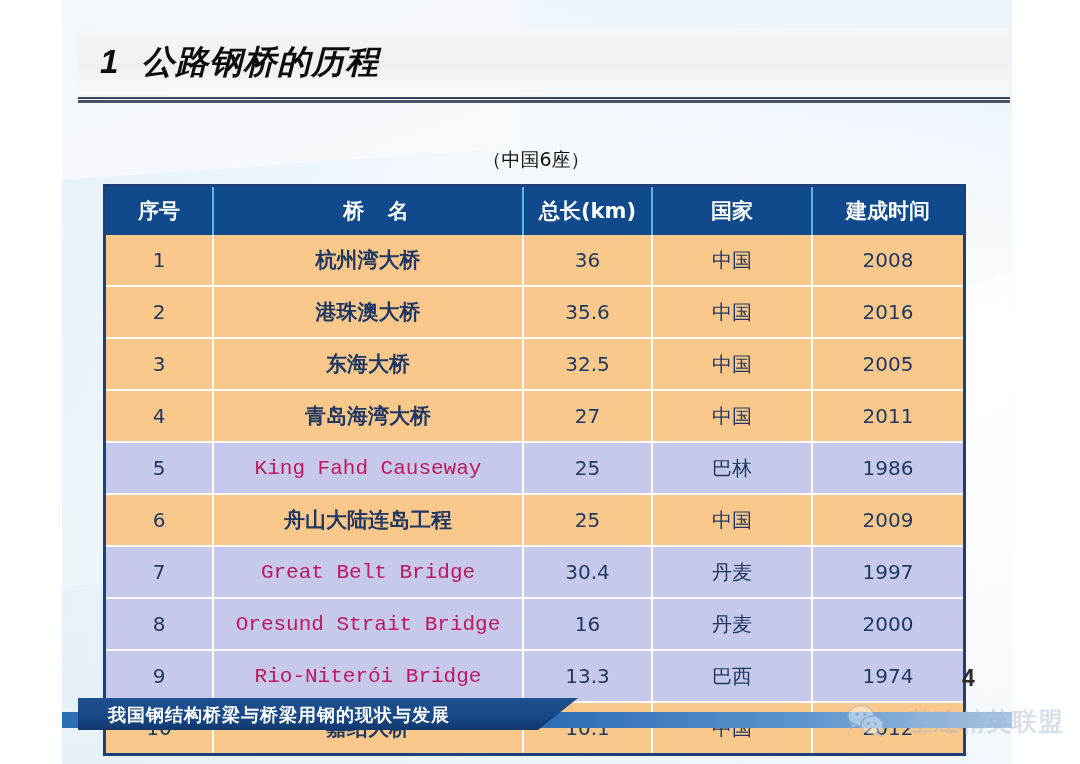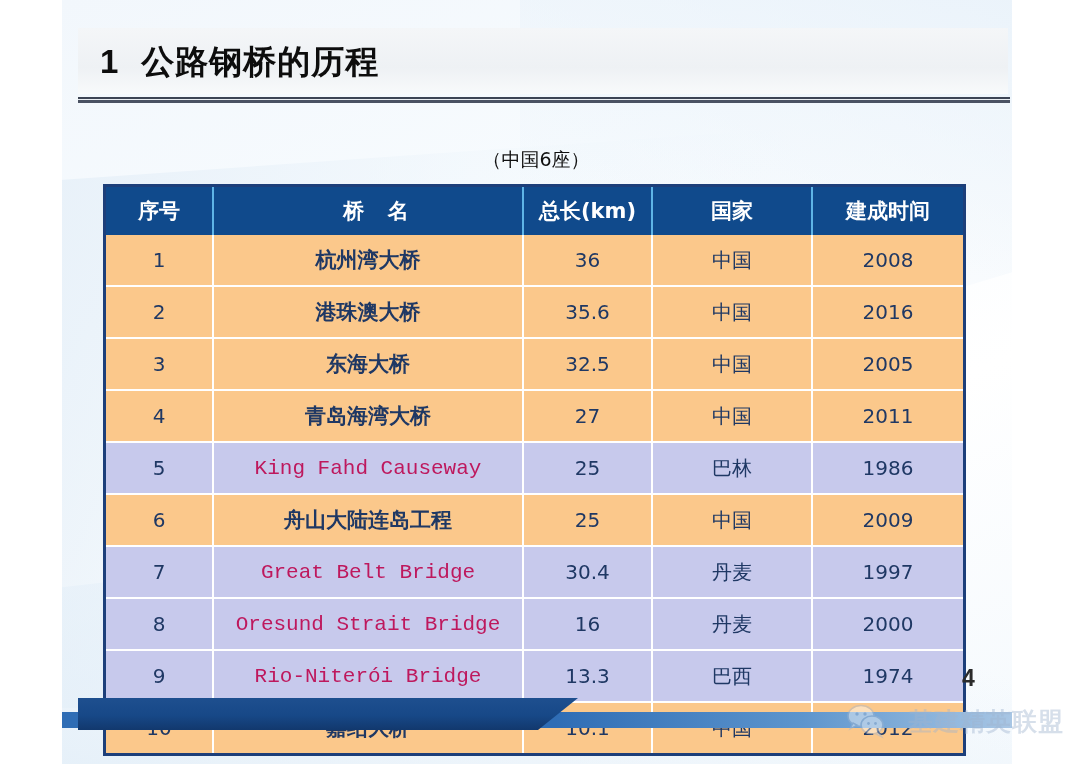"1 公路钢桥的历程" .title-text { font-style: none -> italic }
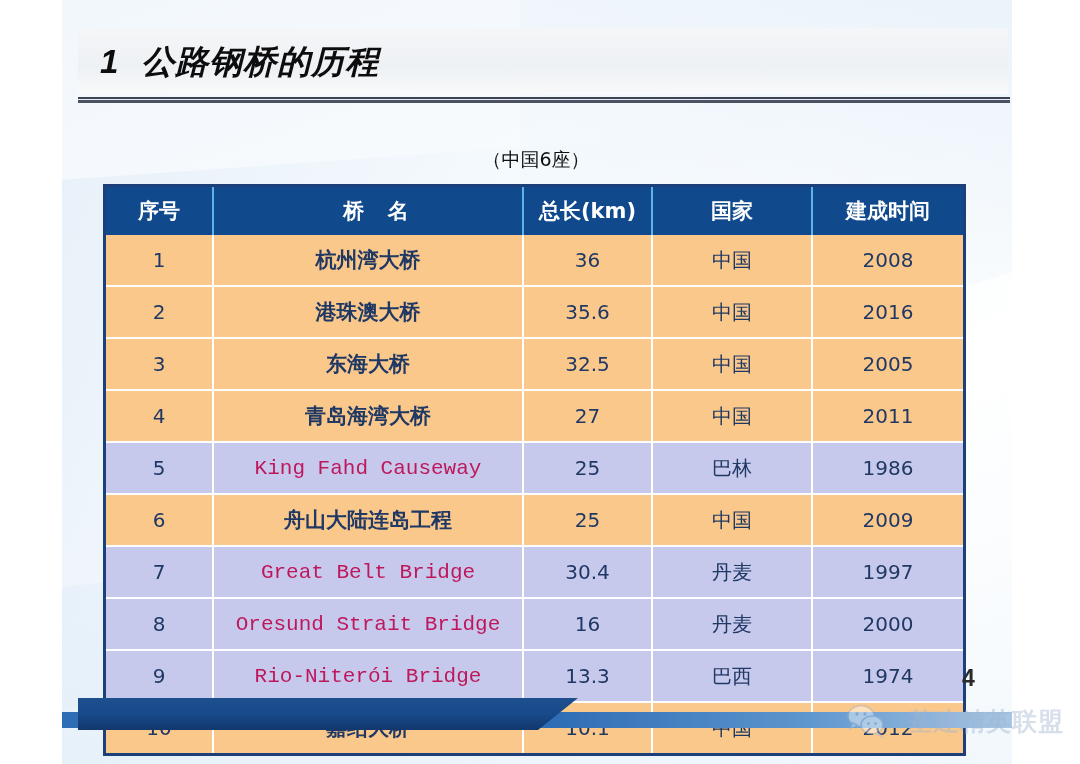"我国钢结构桥梁与桥梁用钢的现状与发展" div.footer-text { html: none -> <div>我国钢结构桥梁与桥梁用钢的现状与发展</div> }
